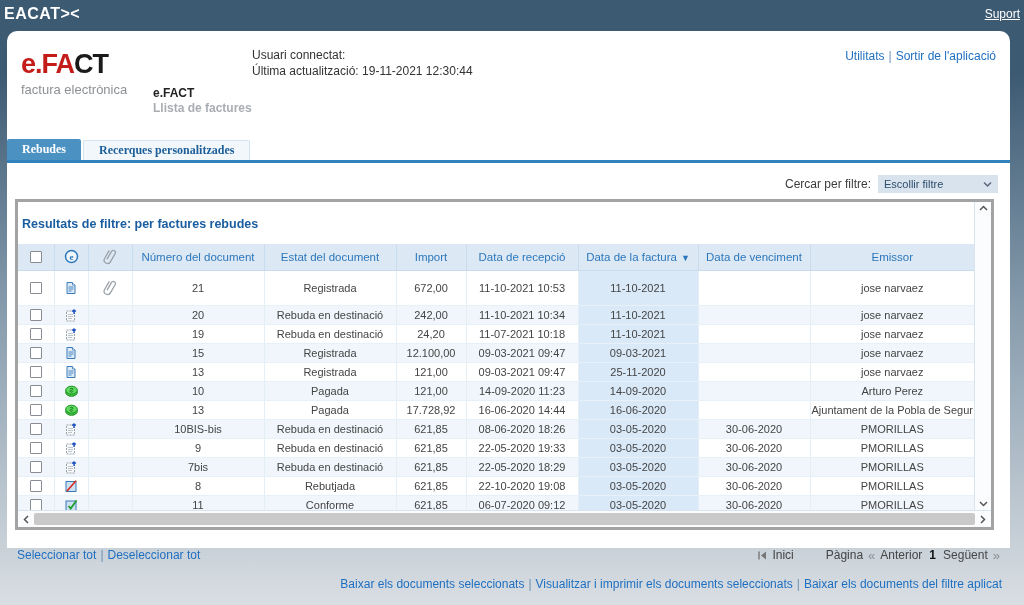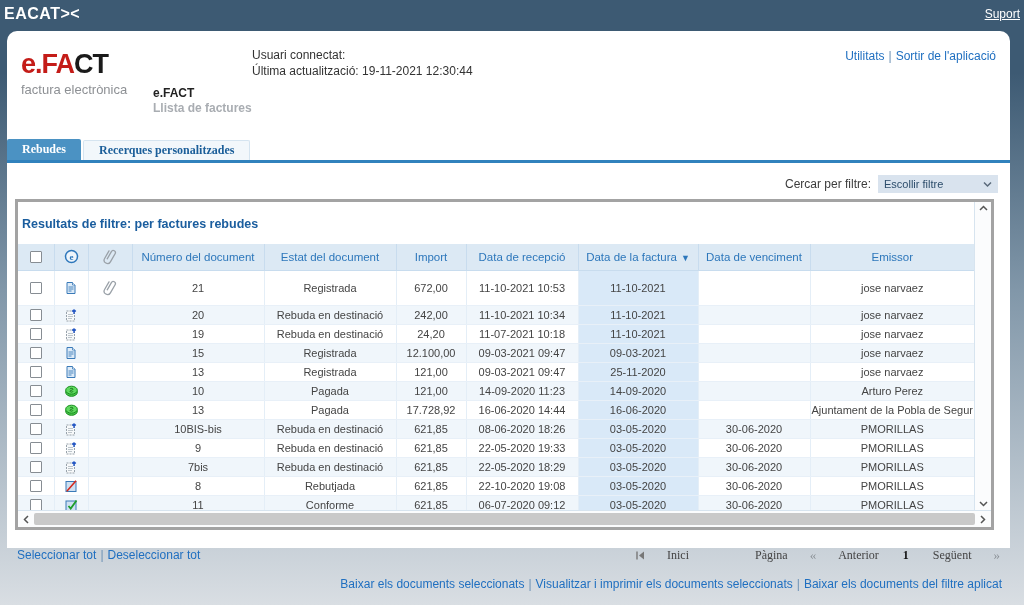"Inici" .pagination { font-family: Liberation Serif, serif -> none; gap: 22px -> 5px }
